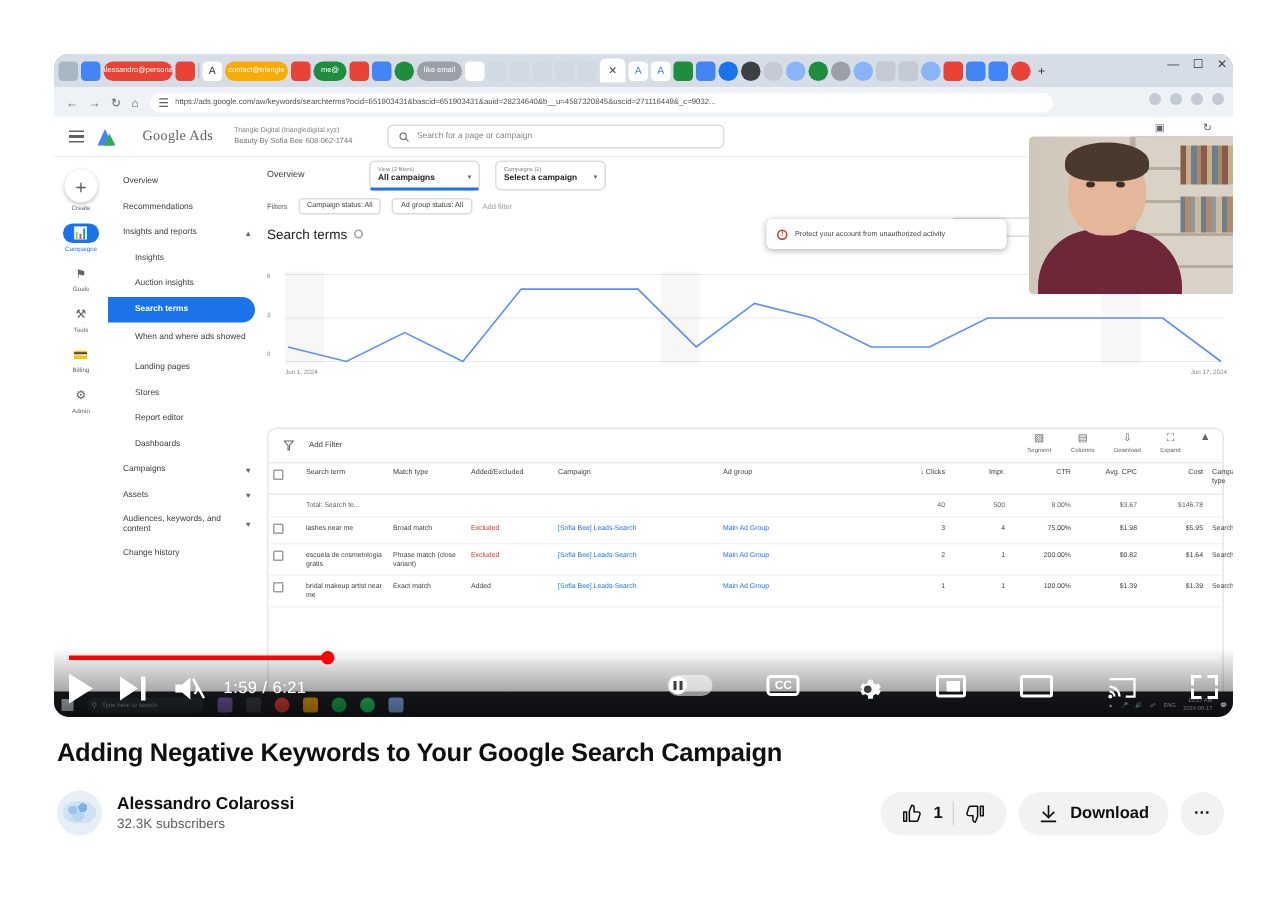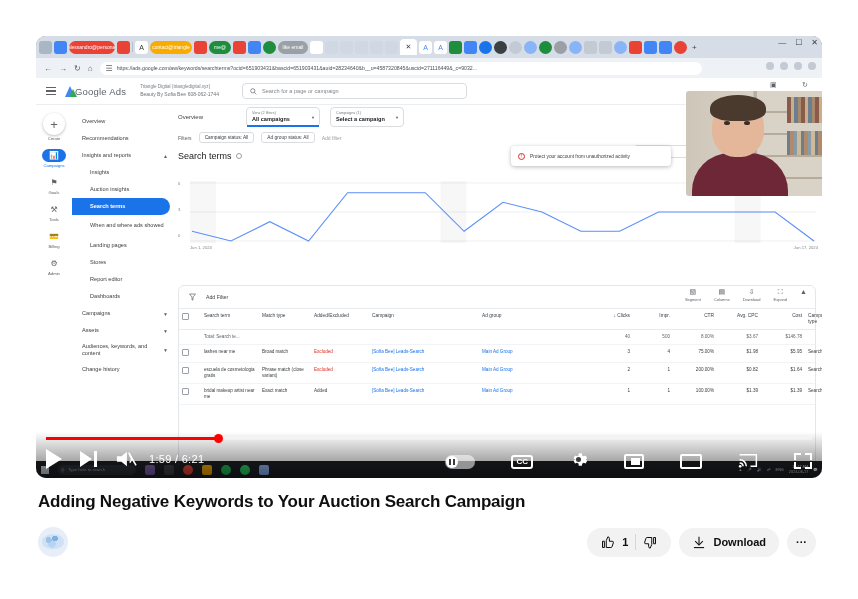"Google Ads" .gads-logo { font-family: none -> Liberation Serif, serif; gap: 0 -> 20px }
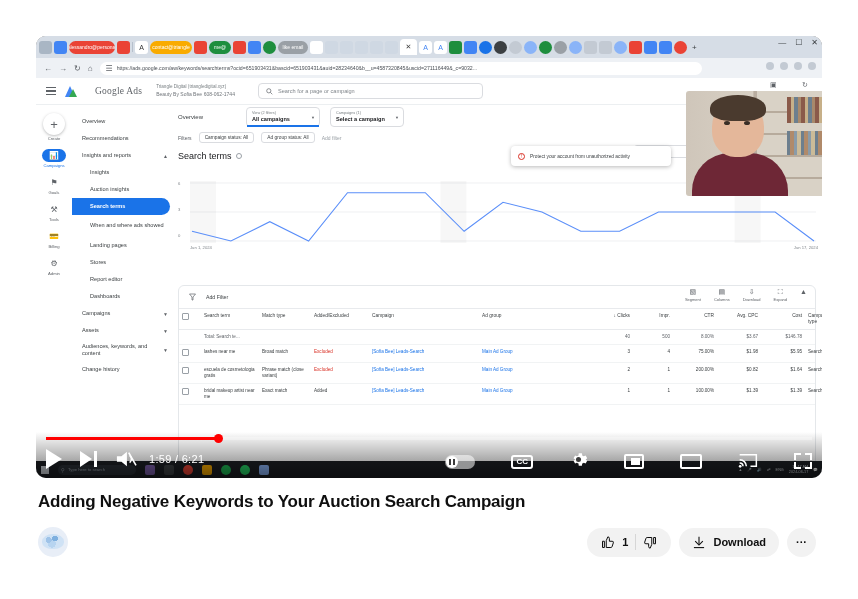"CC" .ctl-right { align-items: flex-end -> flex-start }
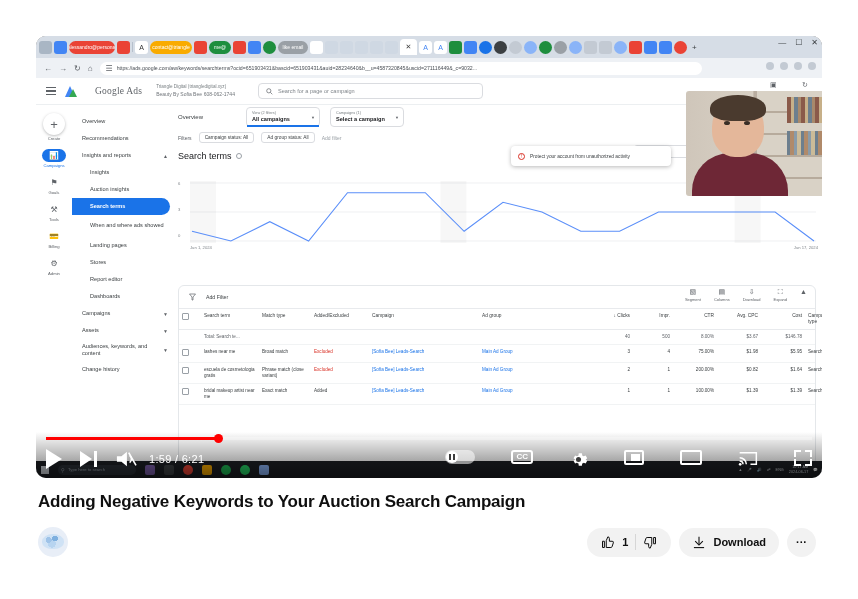"Adding Negative Keywords to Your" div.vtitle { text: Auction -> Google }
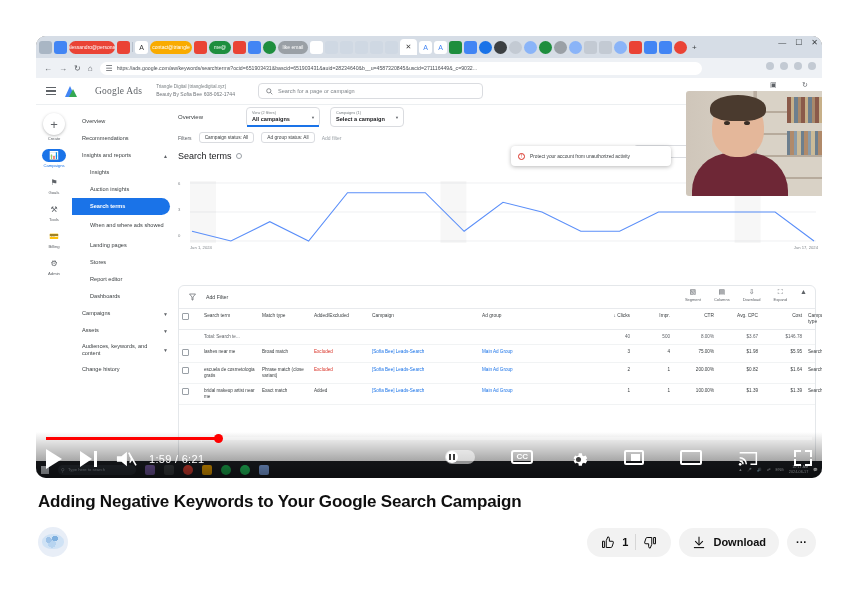"Alessandro Colarossi" span.chinfo { html: none -> <span> <span>Alessandro Colarossi</span> <span>32.3K subscribers</span> </span> }
